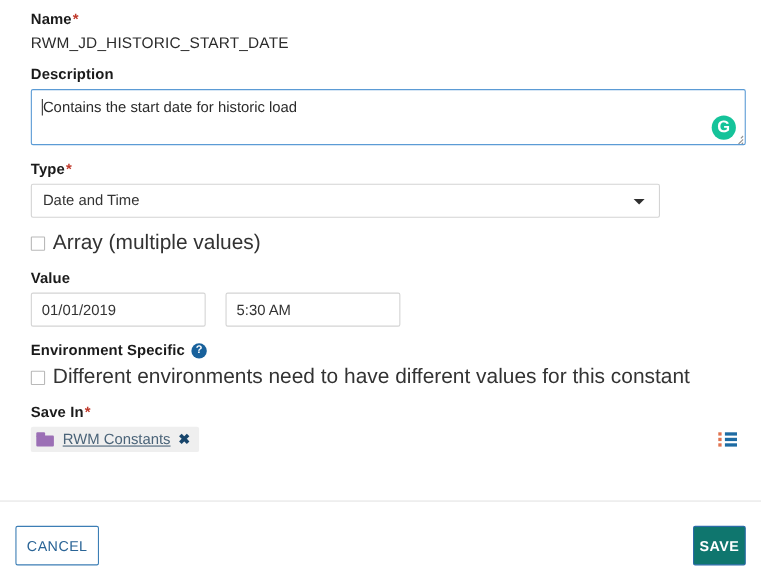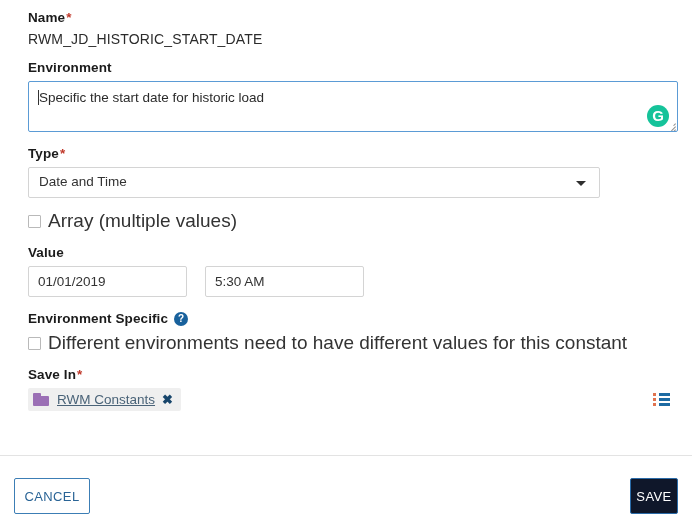"Environment" span.field-label { text: Environment -> Description }
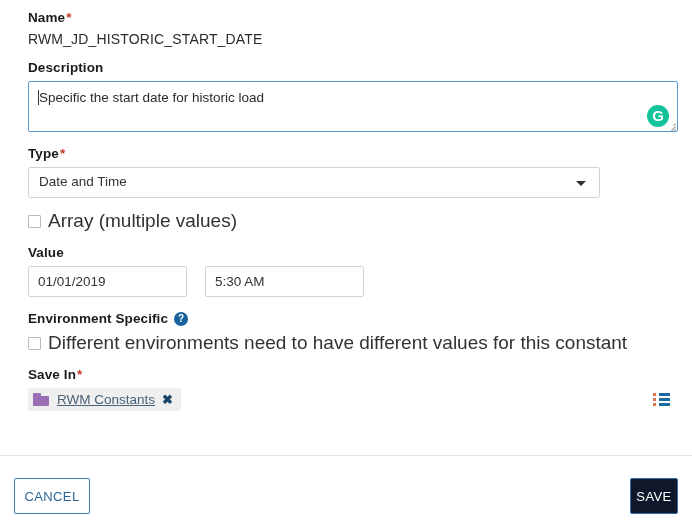"Specific the start date for" span { text: Specific -> Contains }
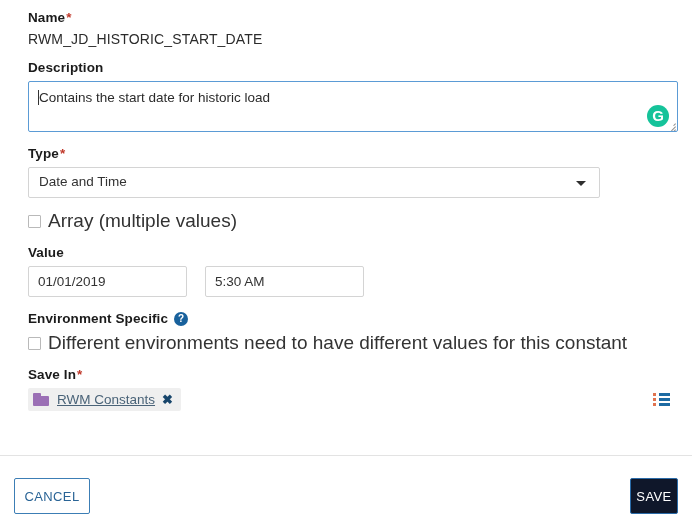"SAVE" .btn-save { background: #0f172a -> #0f766e; font-weight: normal -> bold }
